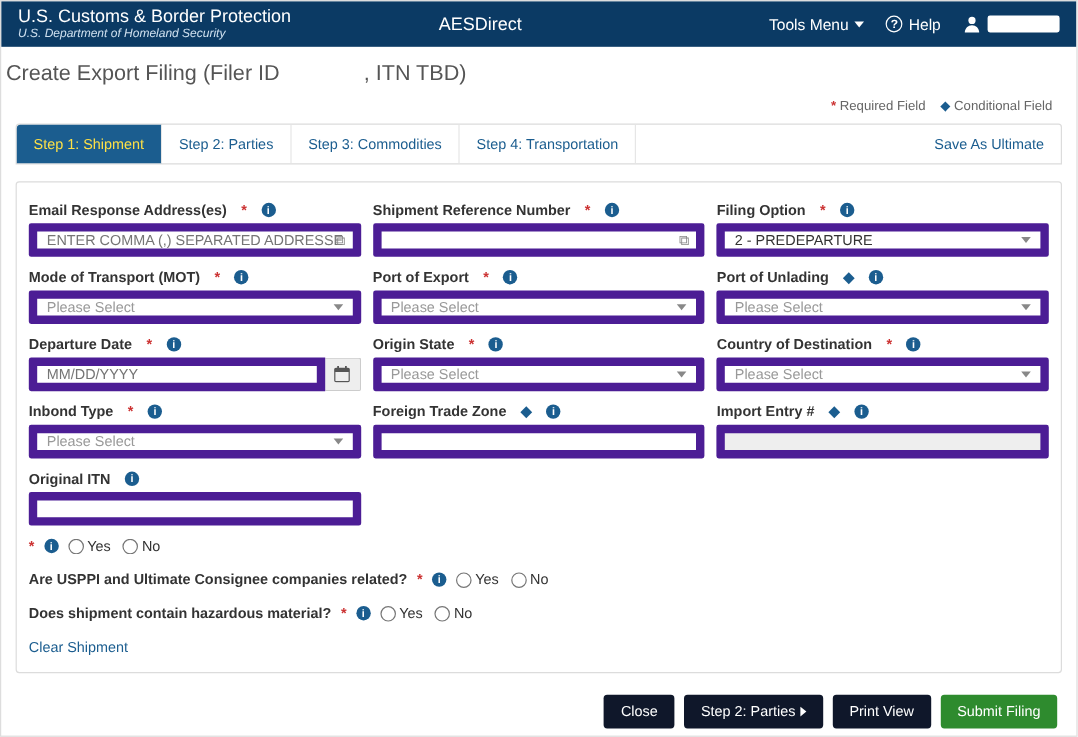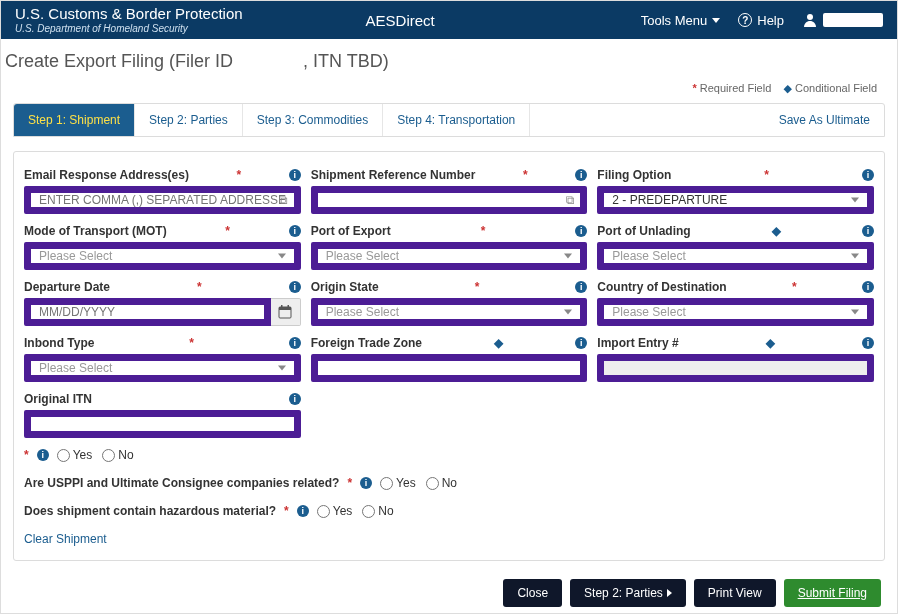"Email Response Address(es)" .fld-label { gap: 0 -> 12px; justify-content: space-between -> none }
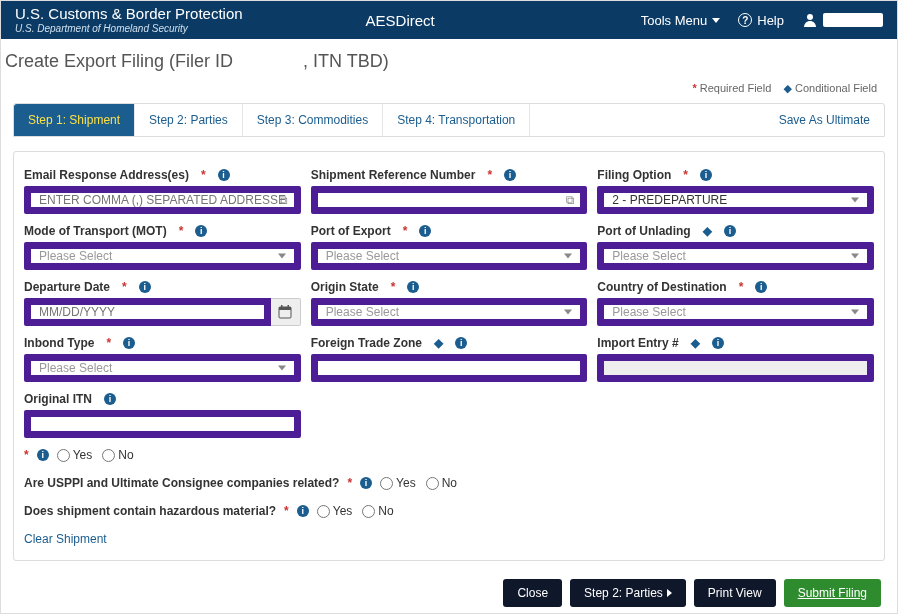"Submit Filing" .btn-green { text-decoration: underline -> none }
